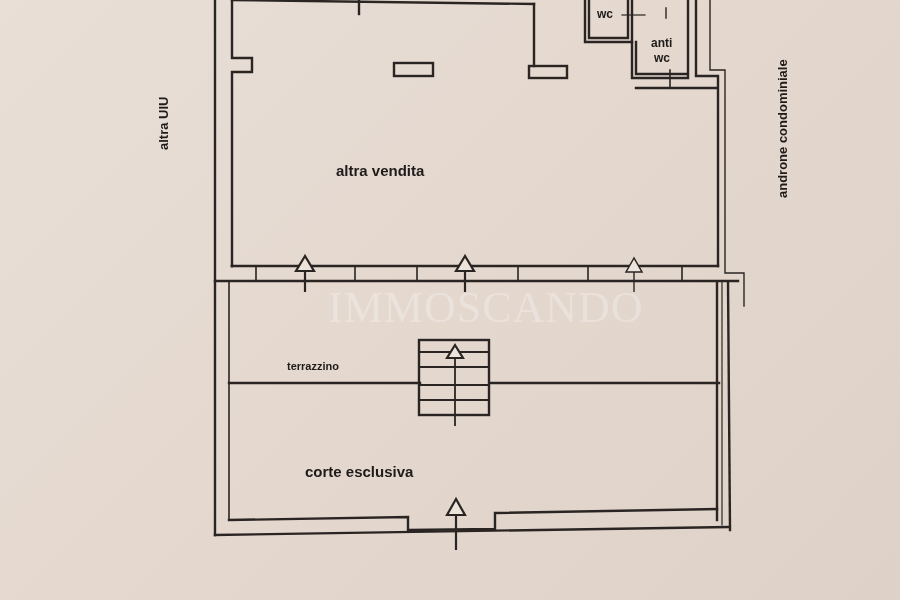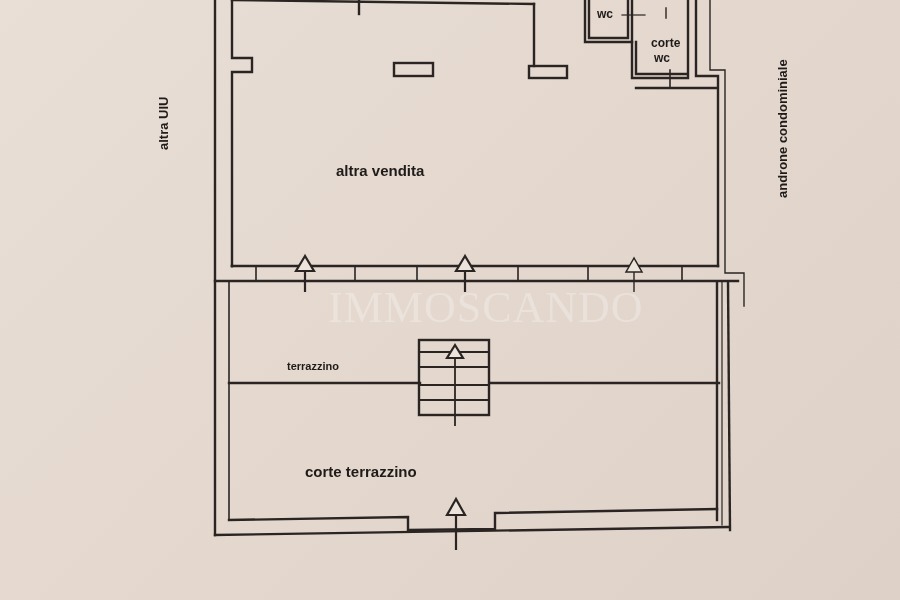"corte" div.lbl { text: corte -> anti }
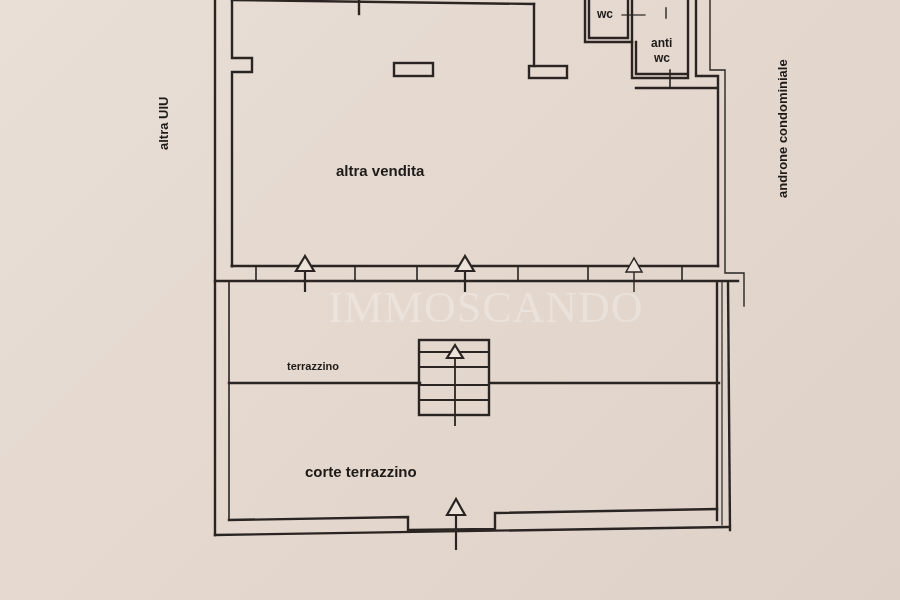"corte terrazzino" div.lbl { text: terrazzino -> esclusiva }
